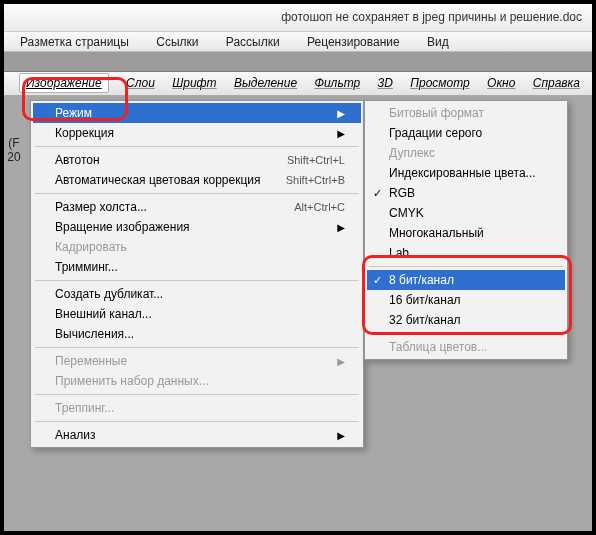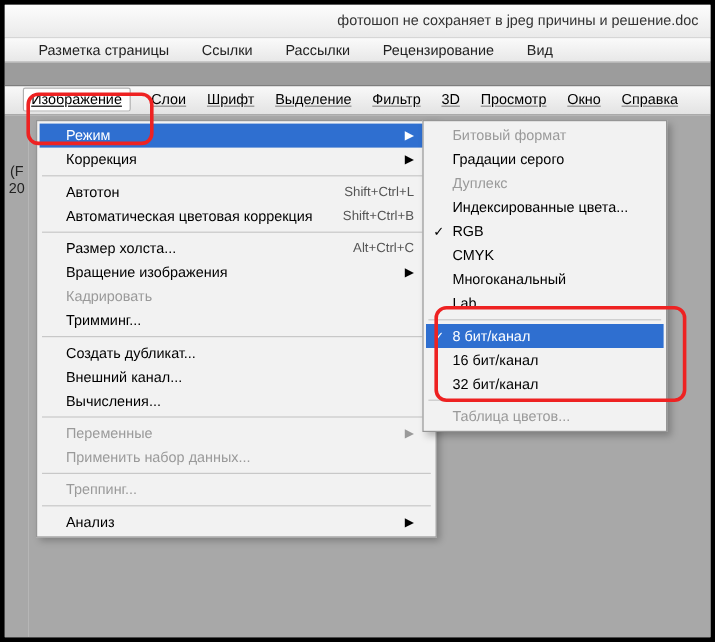"Разметка страницы Ссылки Рассылки" .maintabs { padding: 3px 0 0 28px -> 3px 0 0 16px }
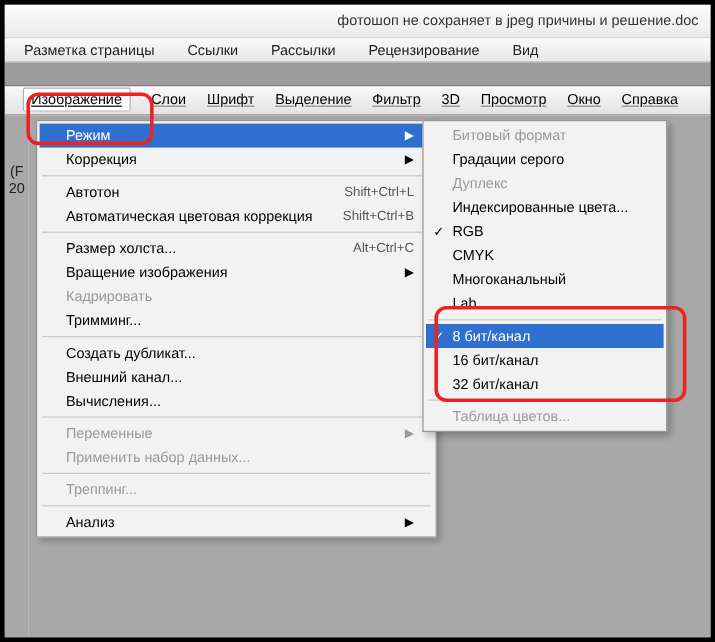"Изображение Слои Шрифт Выделение Фильтр" .menubar { font-style: none -> italic }
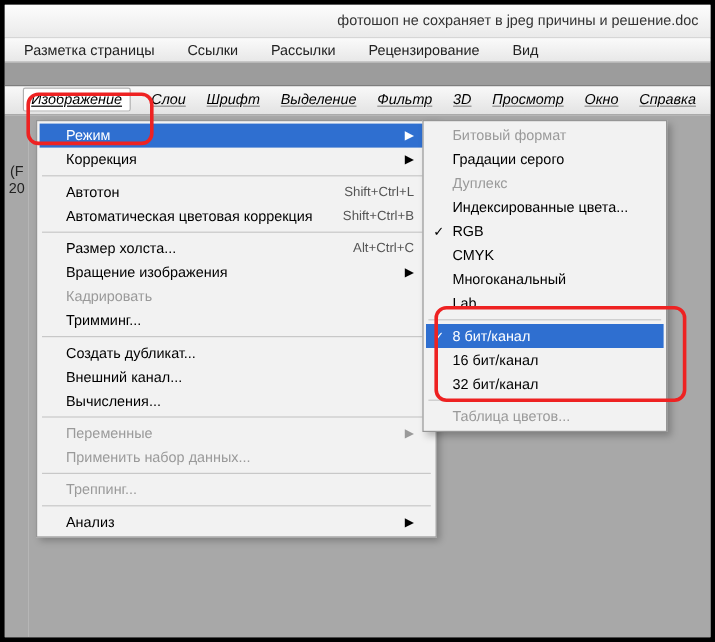"Битовый формат" .dropdown2 { left: 352px -> 364px }
